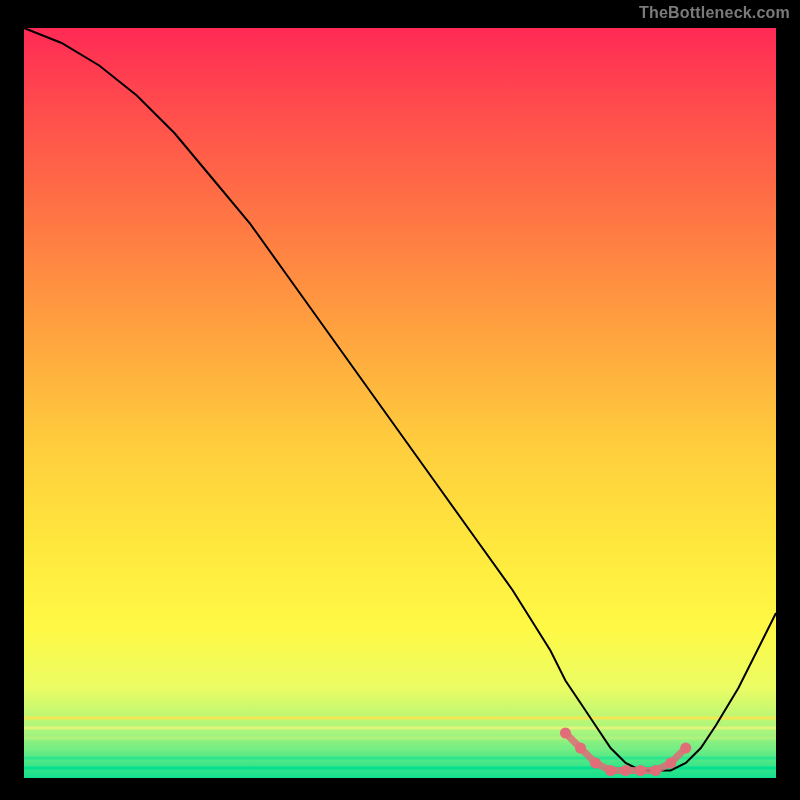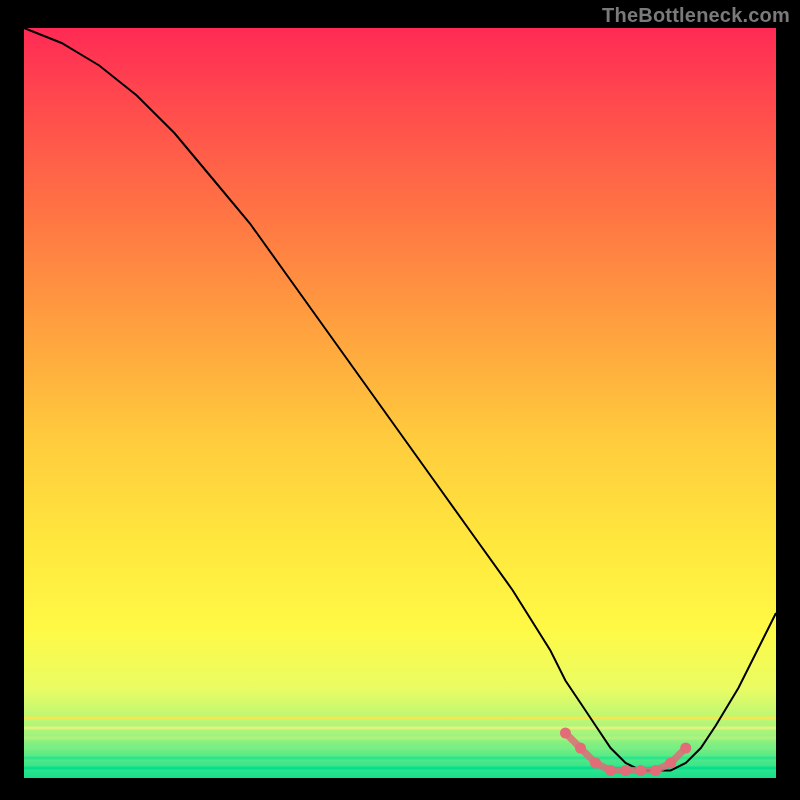"TheBottleneck.com" .watermark { font-size: 20px -> 16px }
